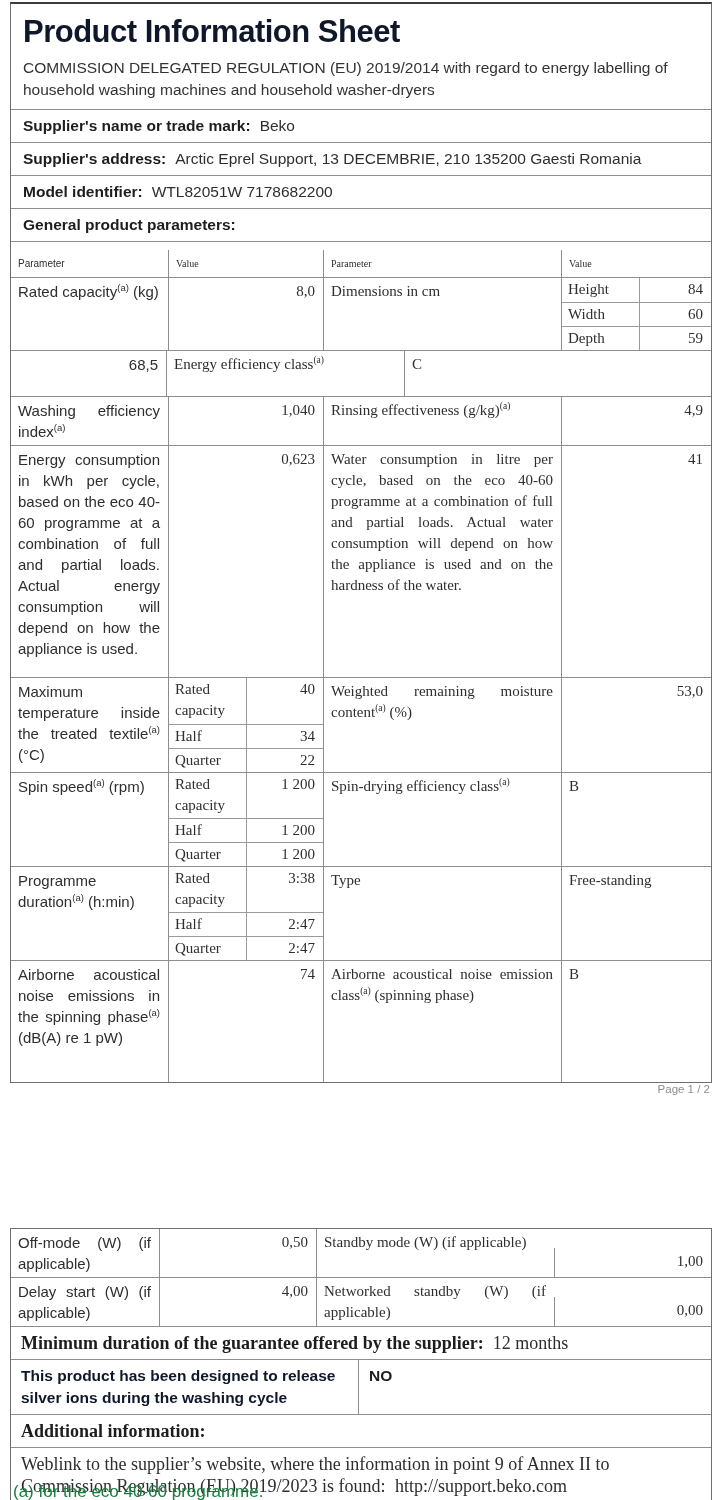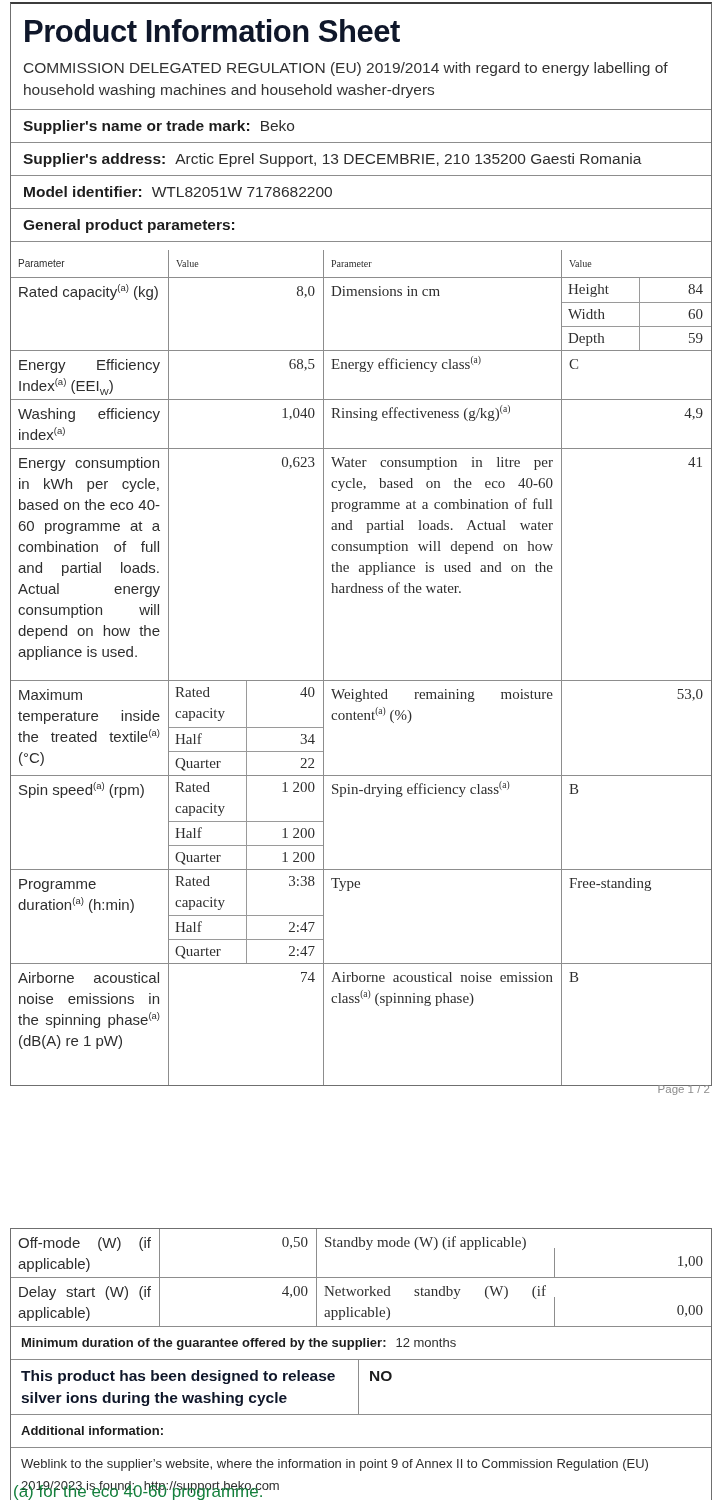"Energy Efficiency Index(a) (EEIW)" div.cell { html: <div>Energy Efficiency Index<sup>(a)</sup> (EEI<sub>W</sub>)</div> -> none }
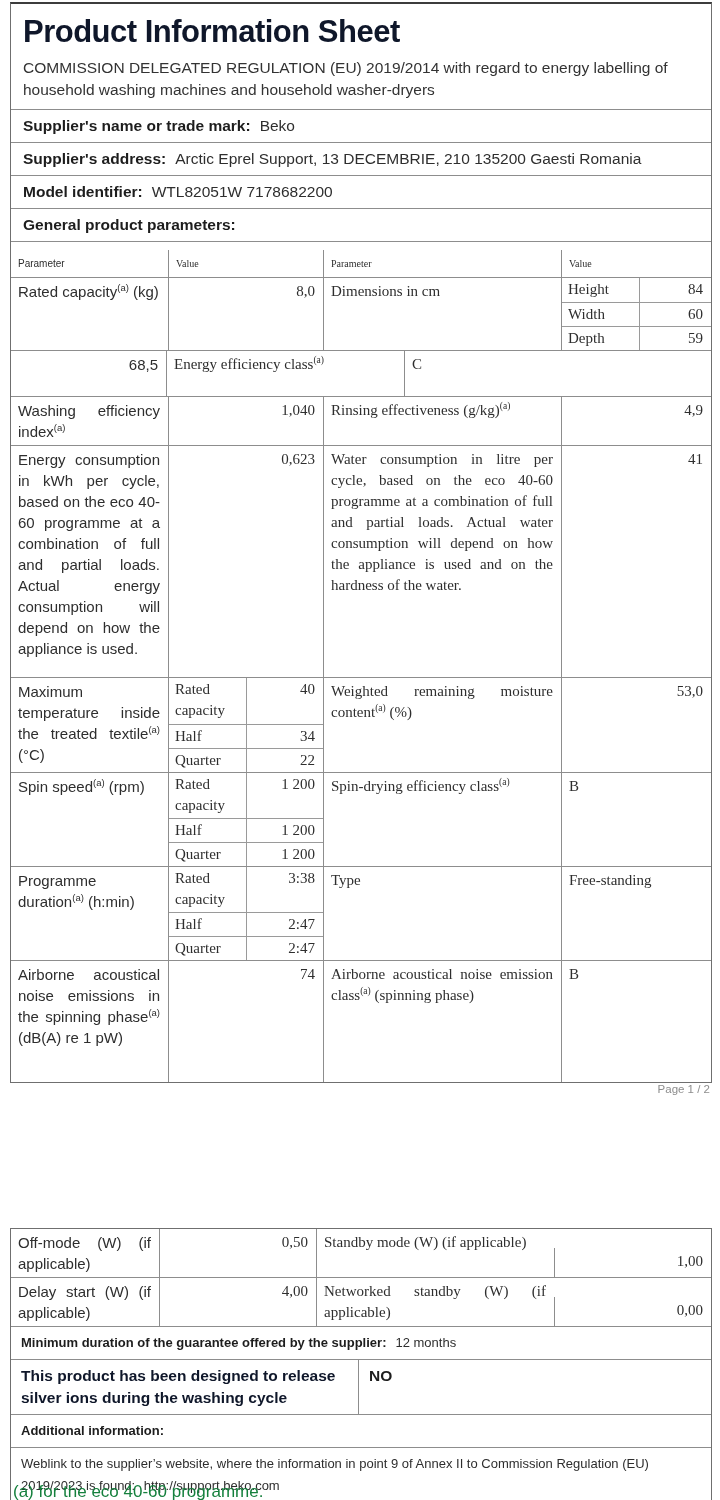"Minimum duration of the guarantee" .wide { font-family: none -> Liberation Serif, serif; font-size: 13px -> 18px }
